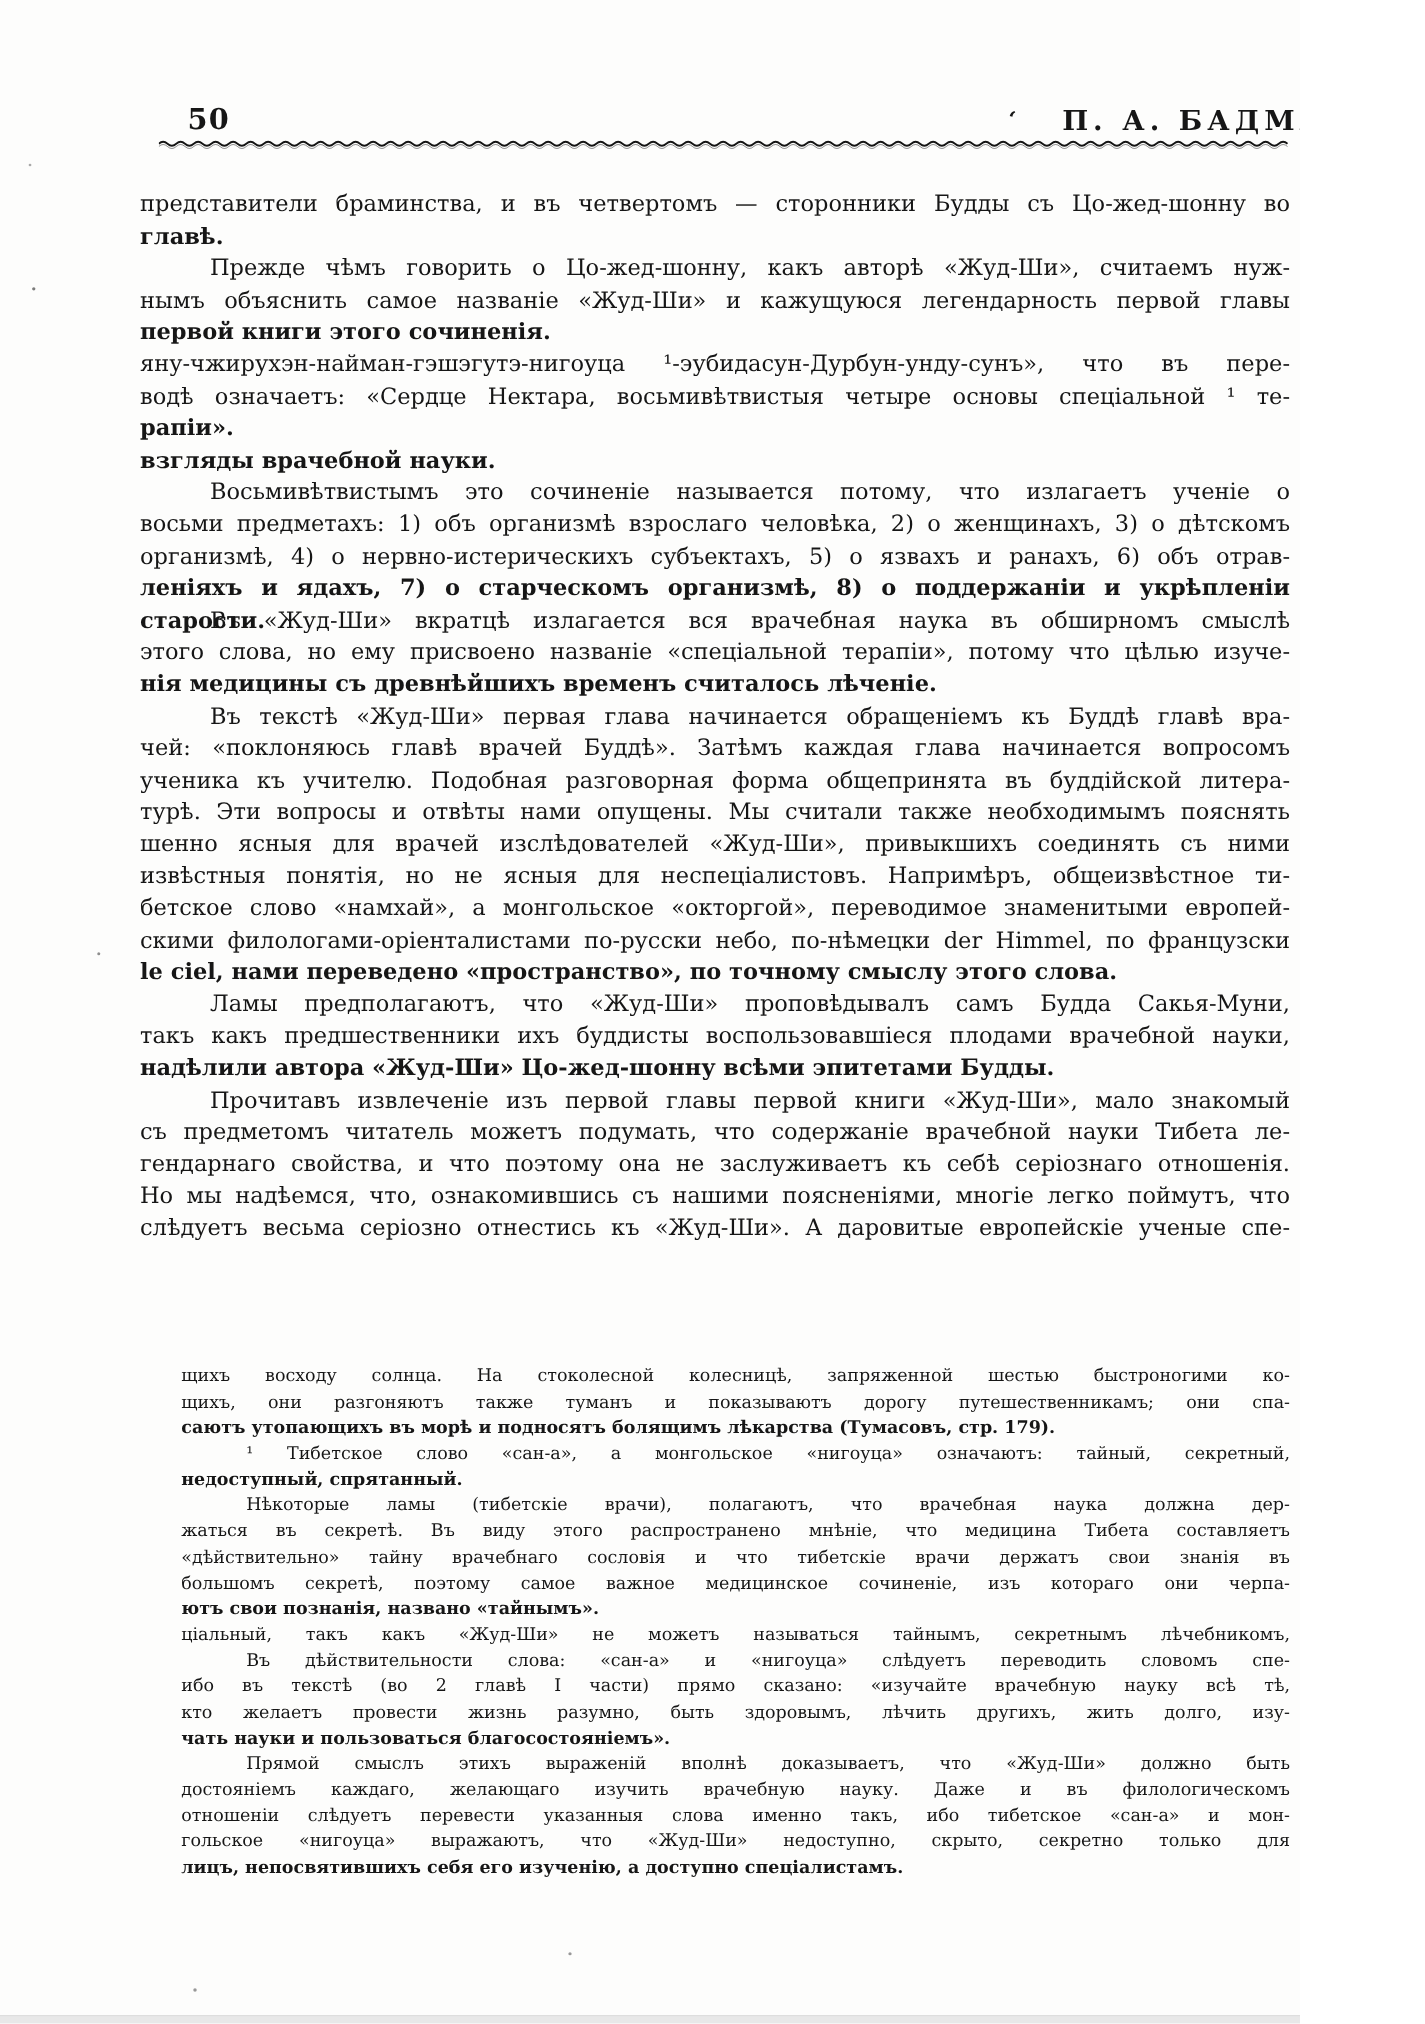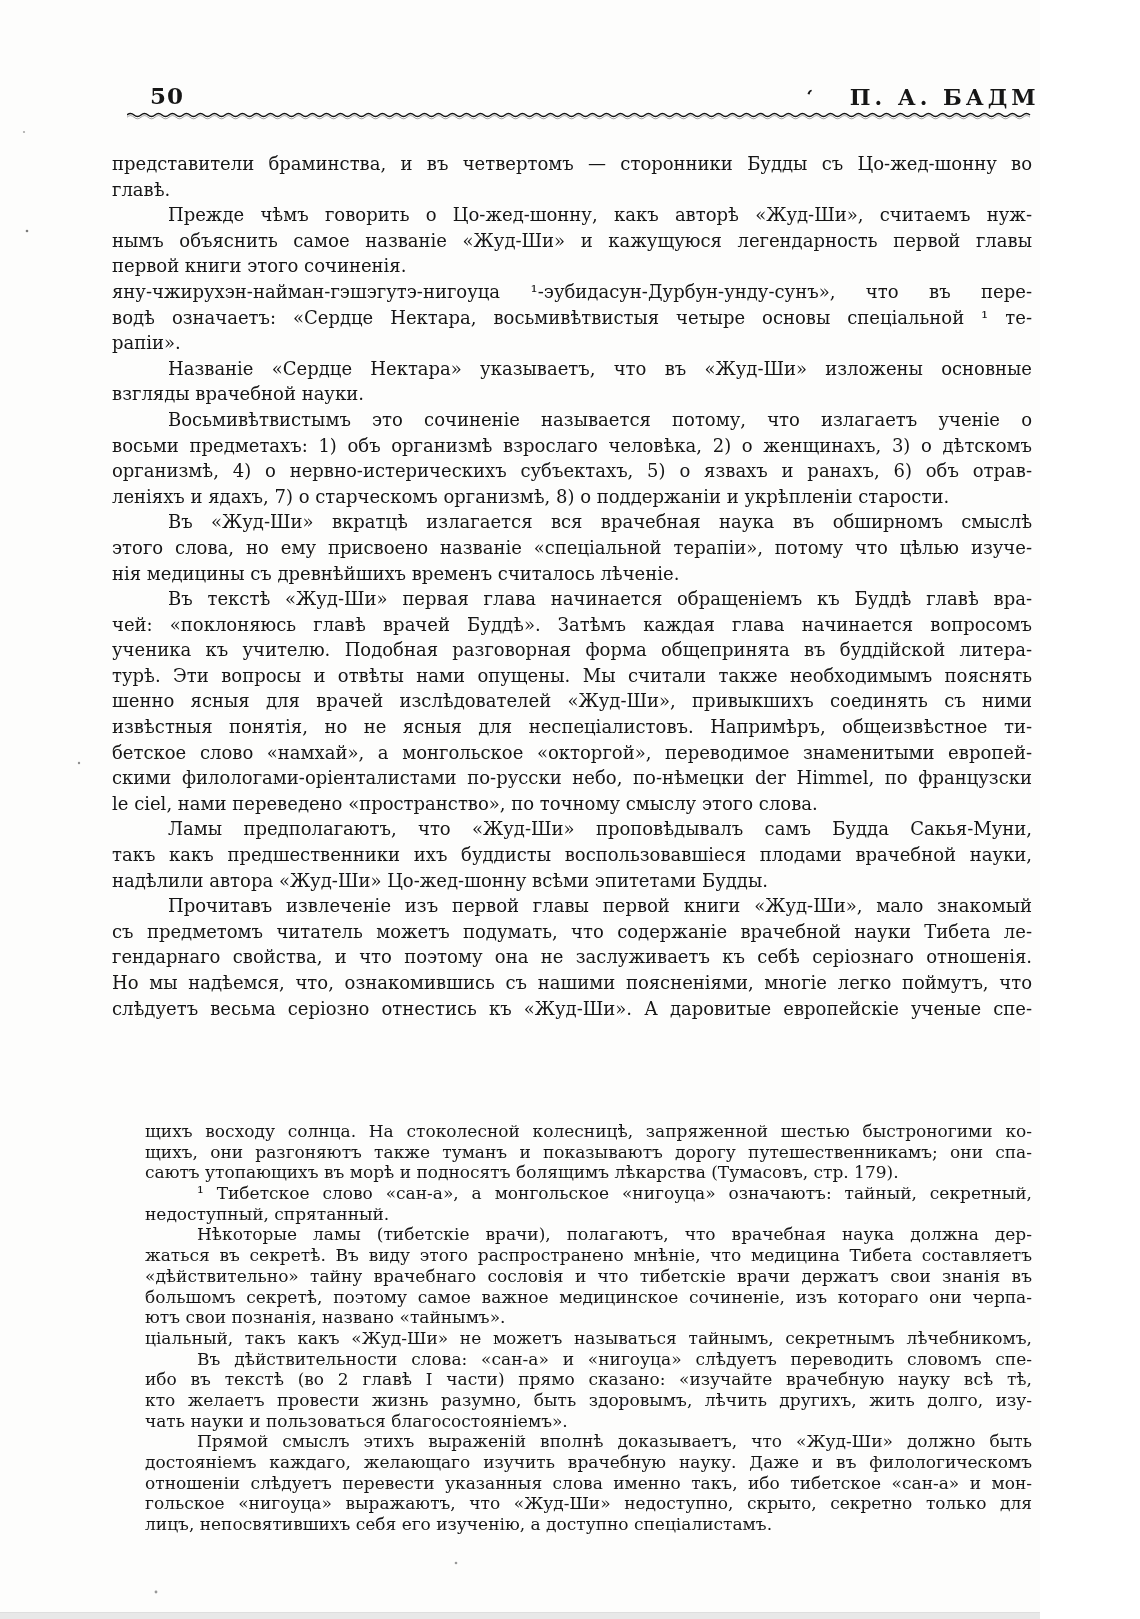"главѣ." .line.end { font-weight: none -> bold }
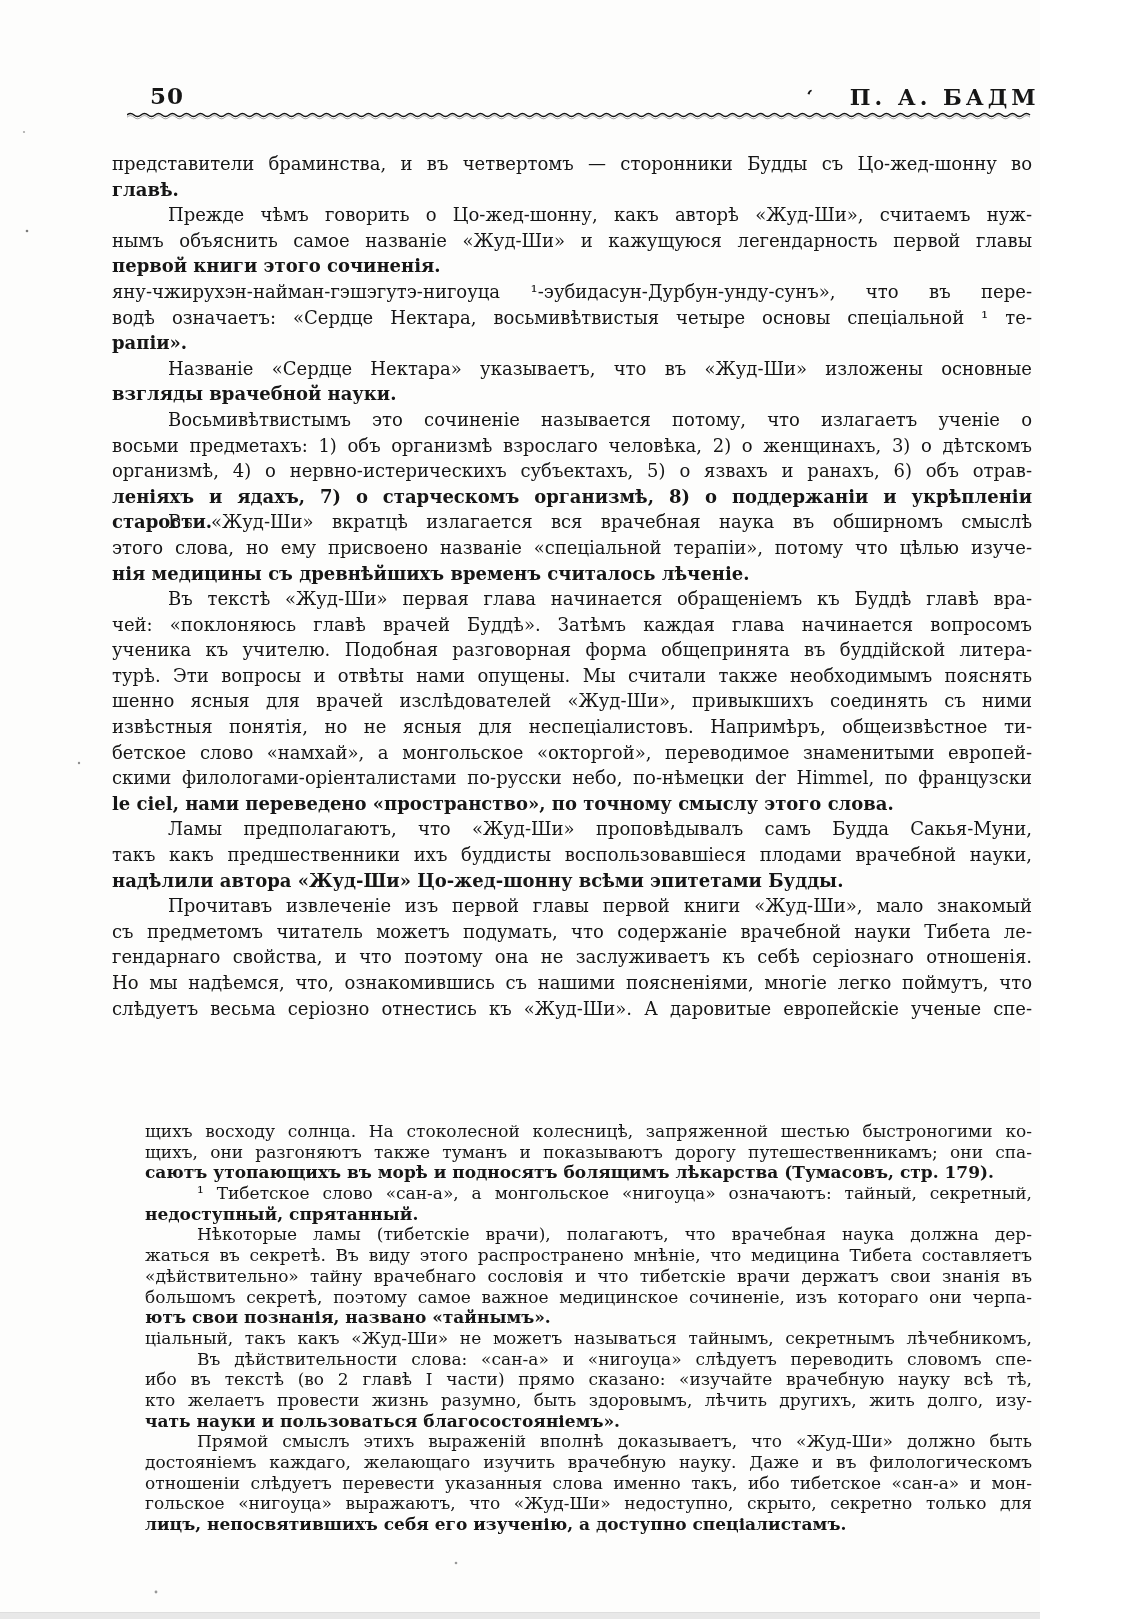"Названіе «Сердце Нектара» указываетъ," div.line { html: <div>Названіе «Сердце Нектара» указываетъ, что въ «Жуд-Ши» изложены основные</div> -> none }
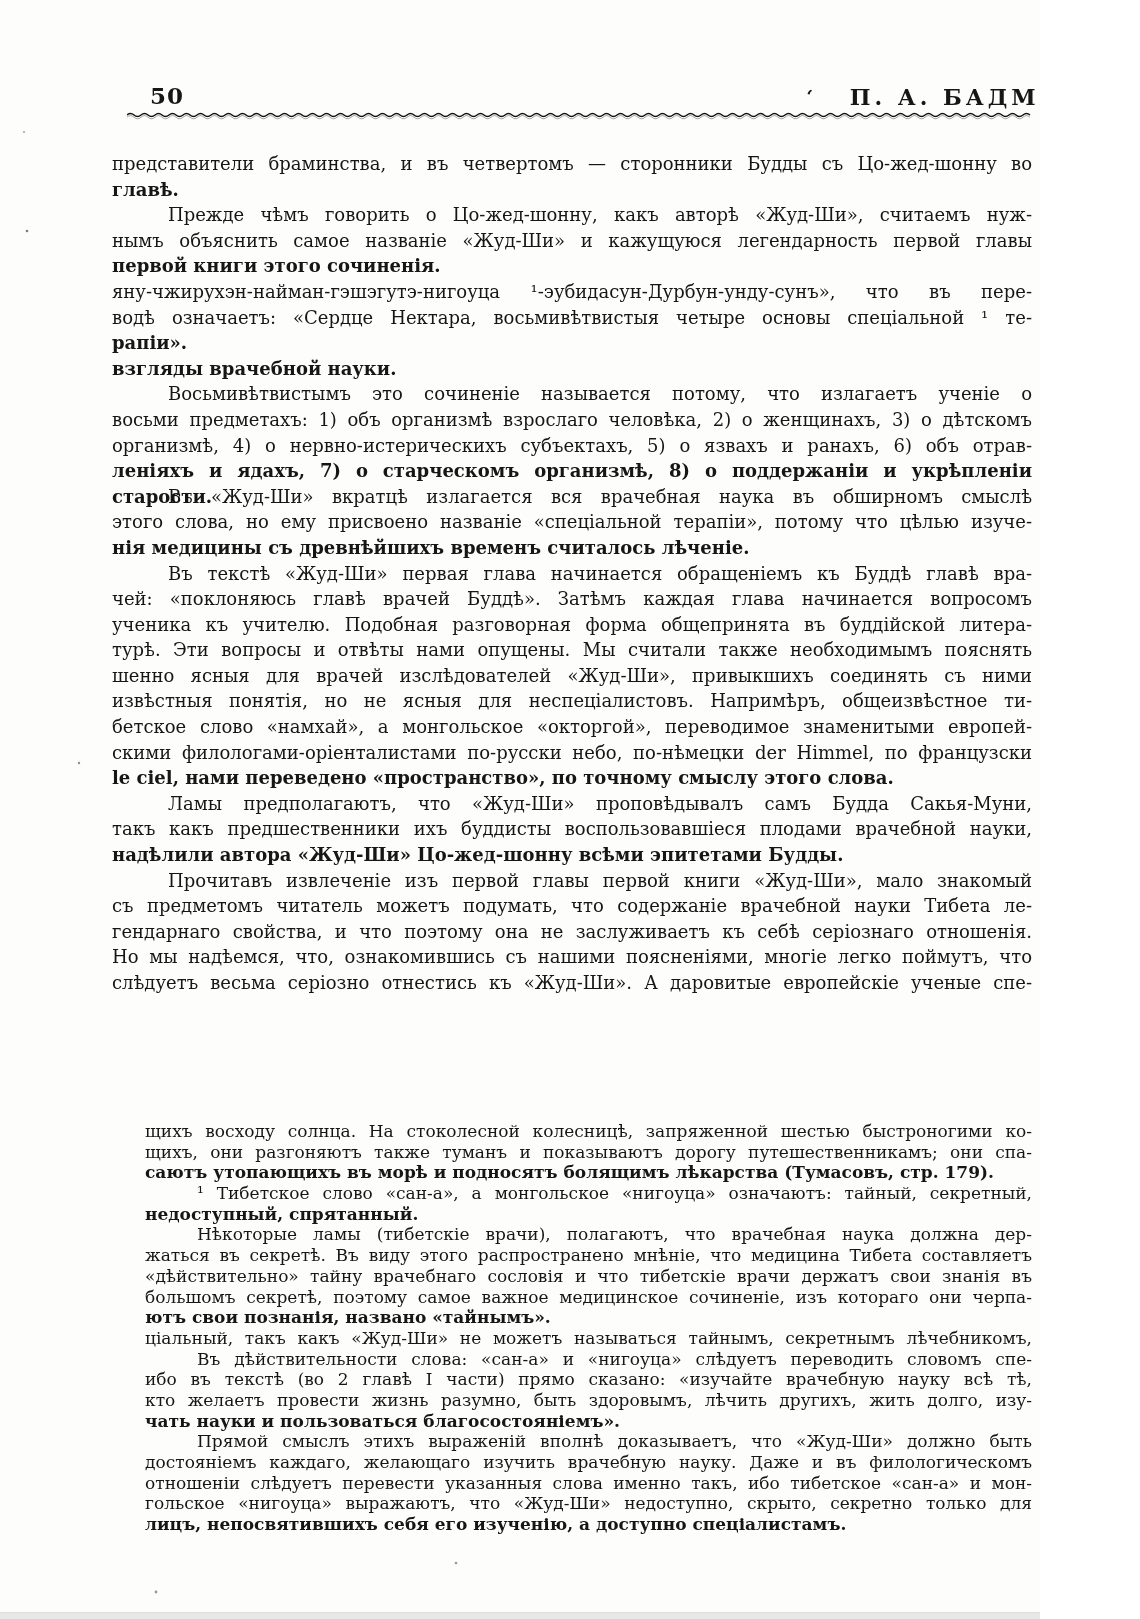"щихъ восходу солнца. На стоколесной" .foot { font-size: 17px -> 14px; top: 1097px -> 1067px }
